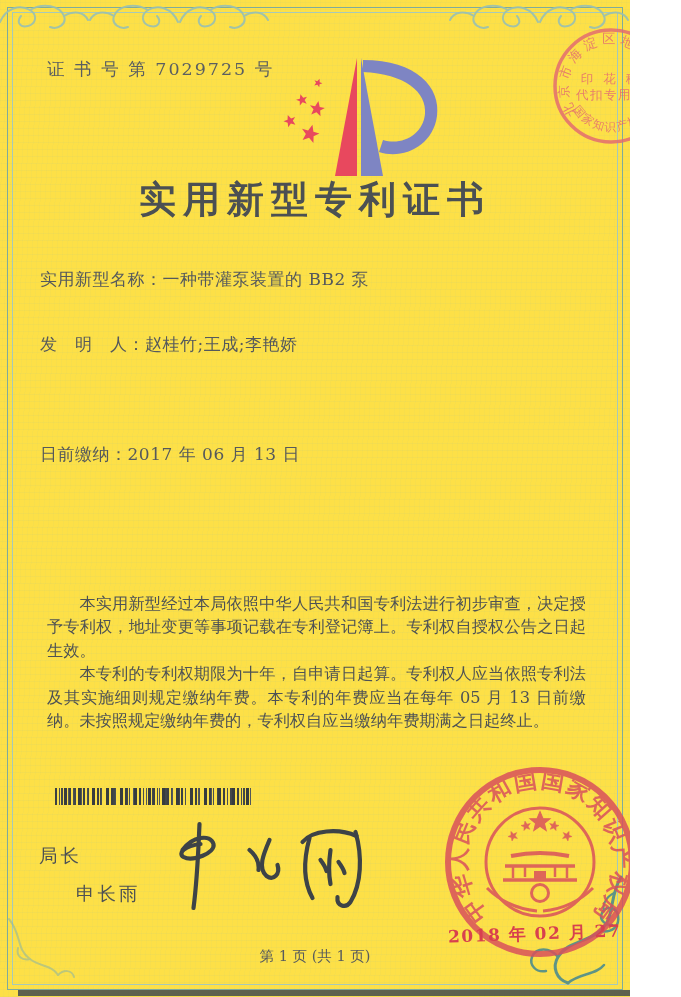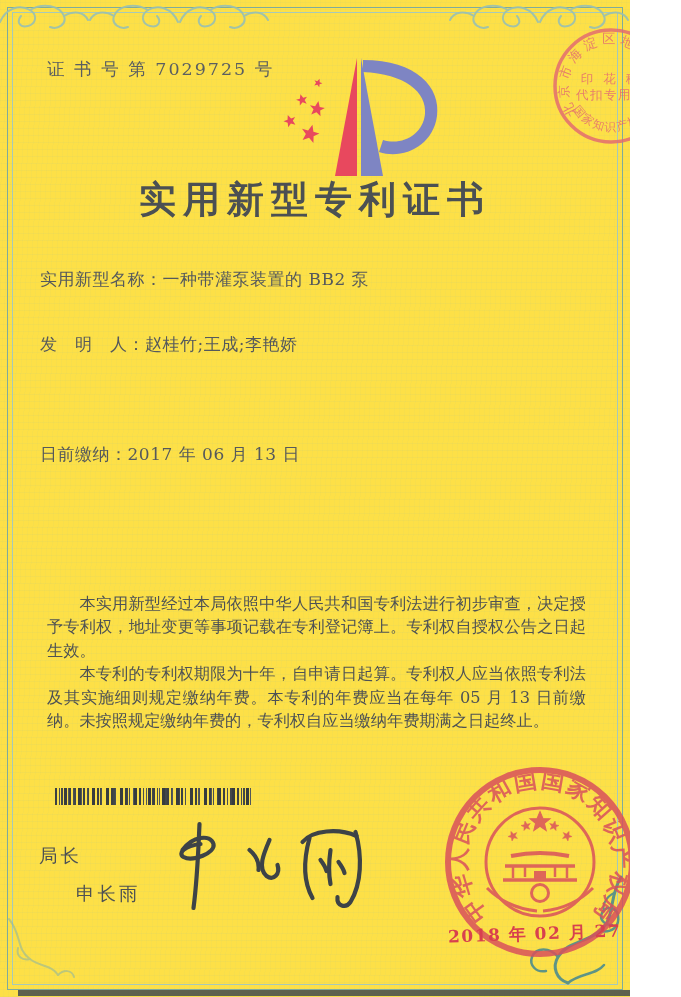"第 1 页 (共 1" div.footer { html: none -> <div>第 1 页 (共 1 页)</div> }
